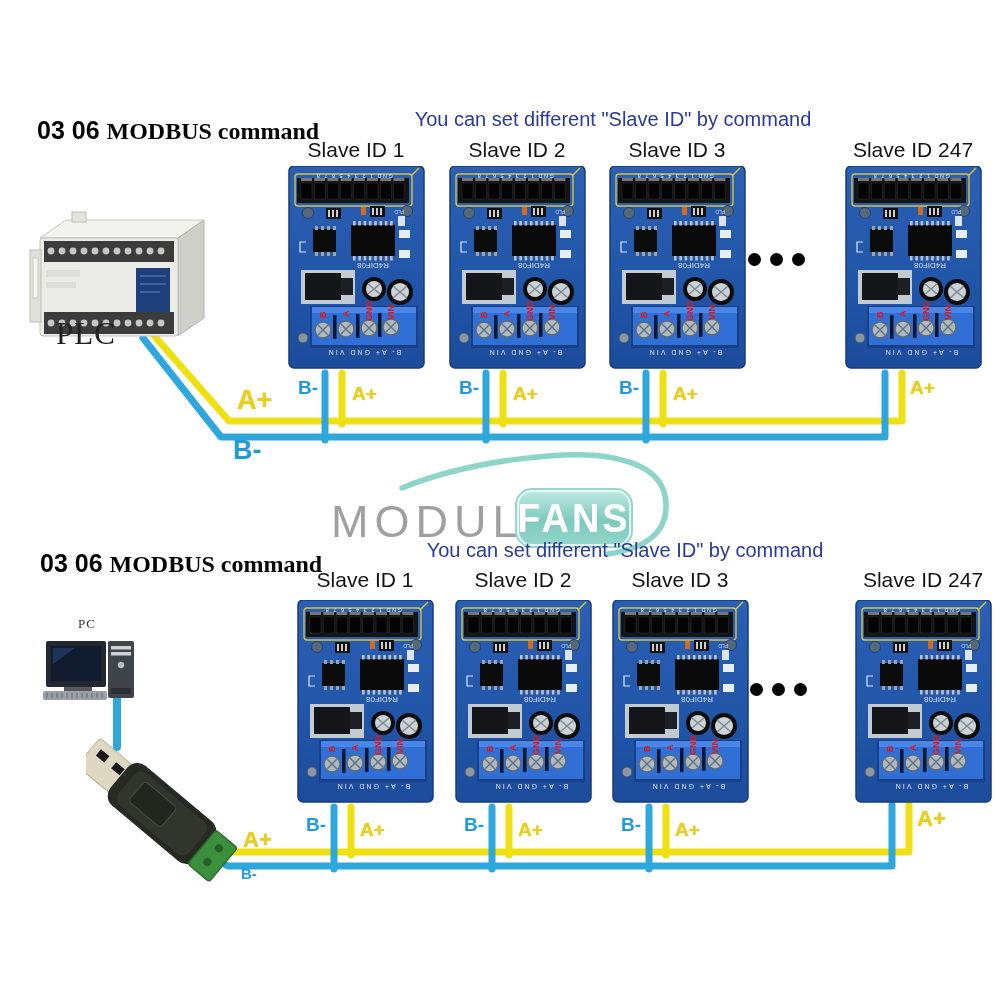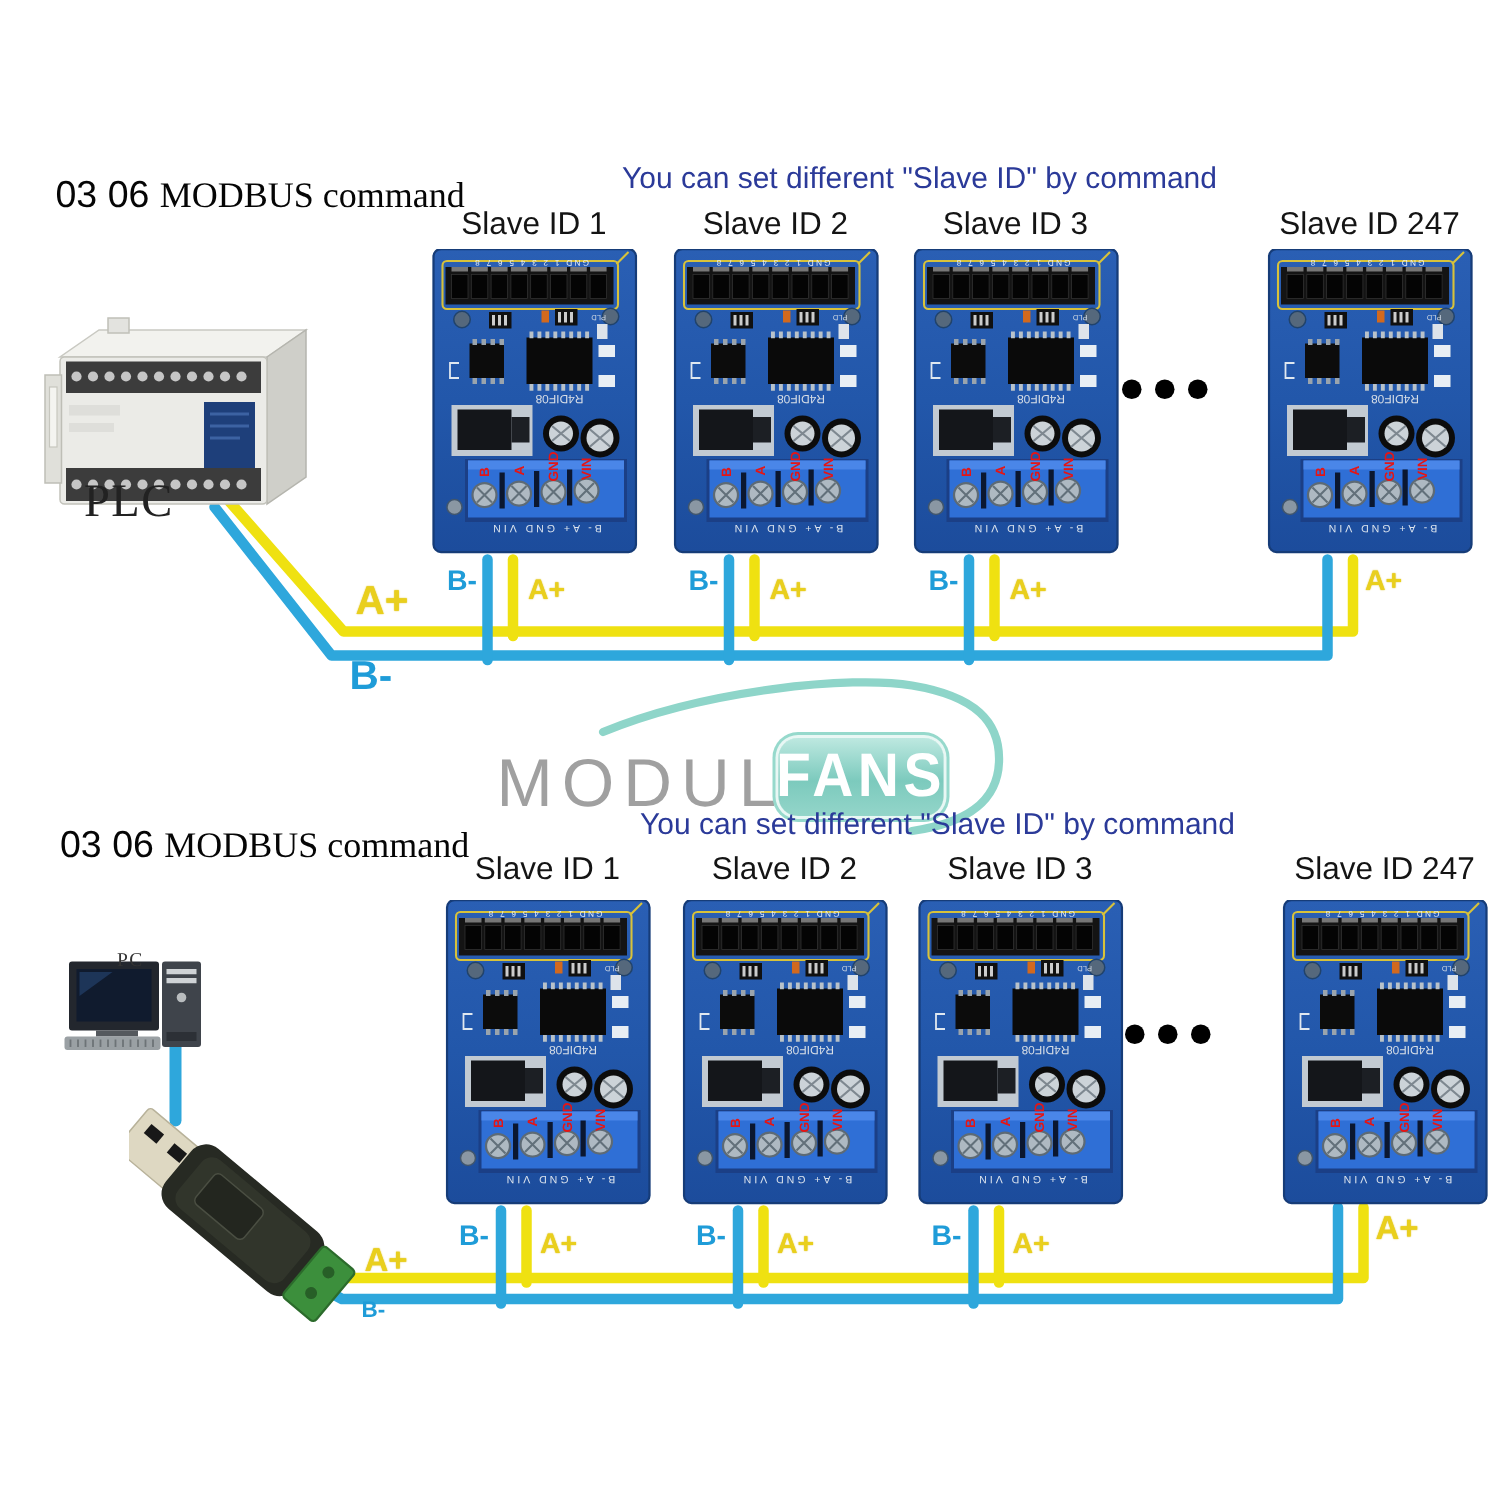"03 06 MODBUS command" .heading { font-weight: normal -> bold }
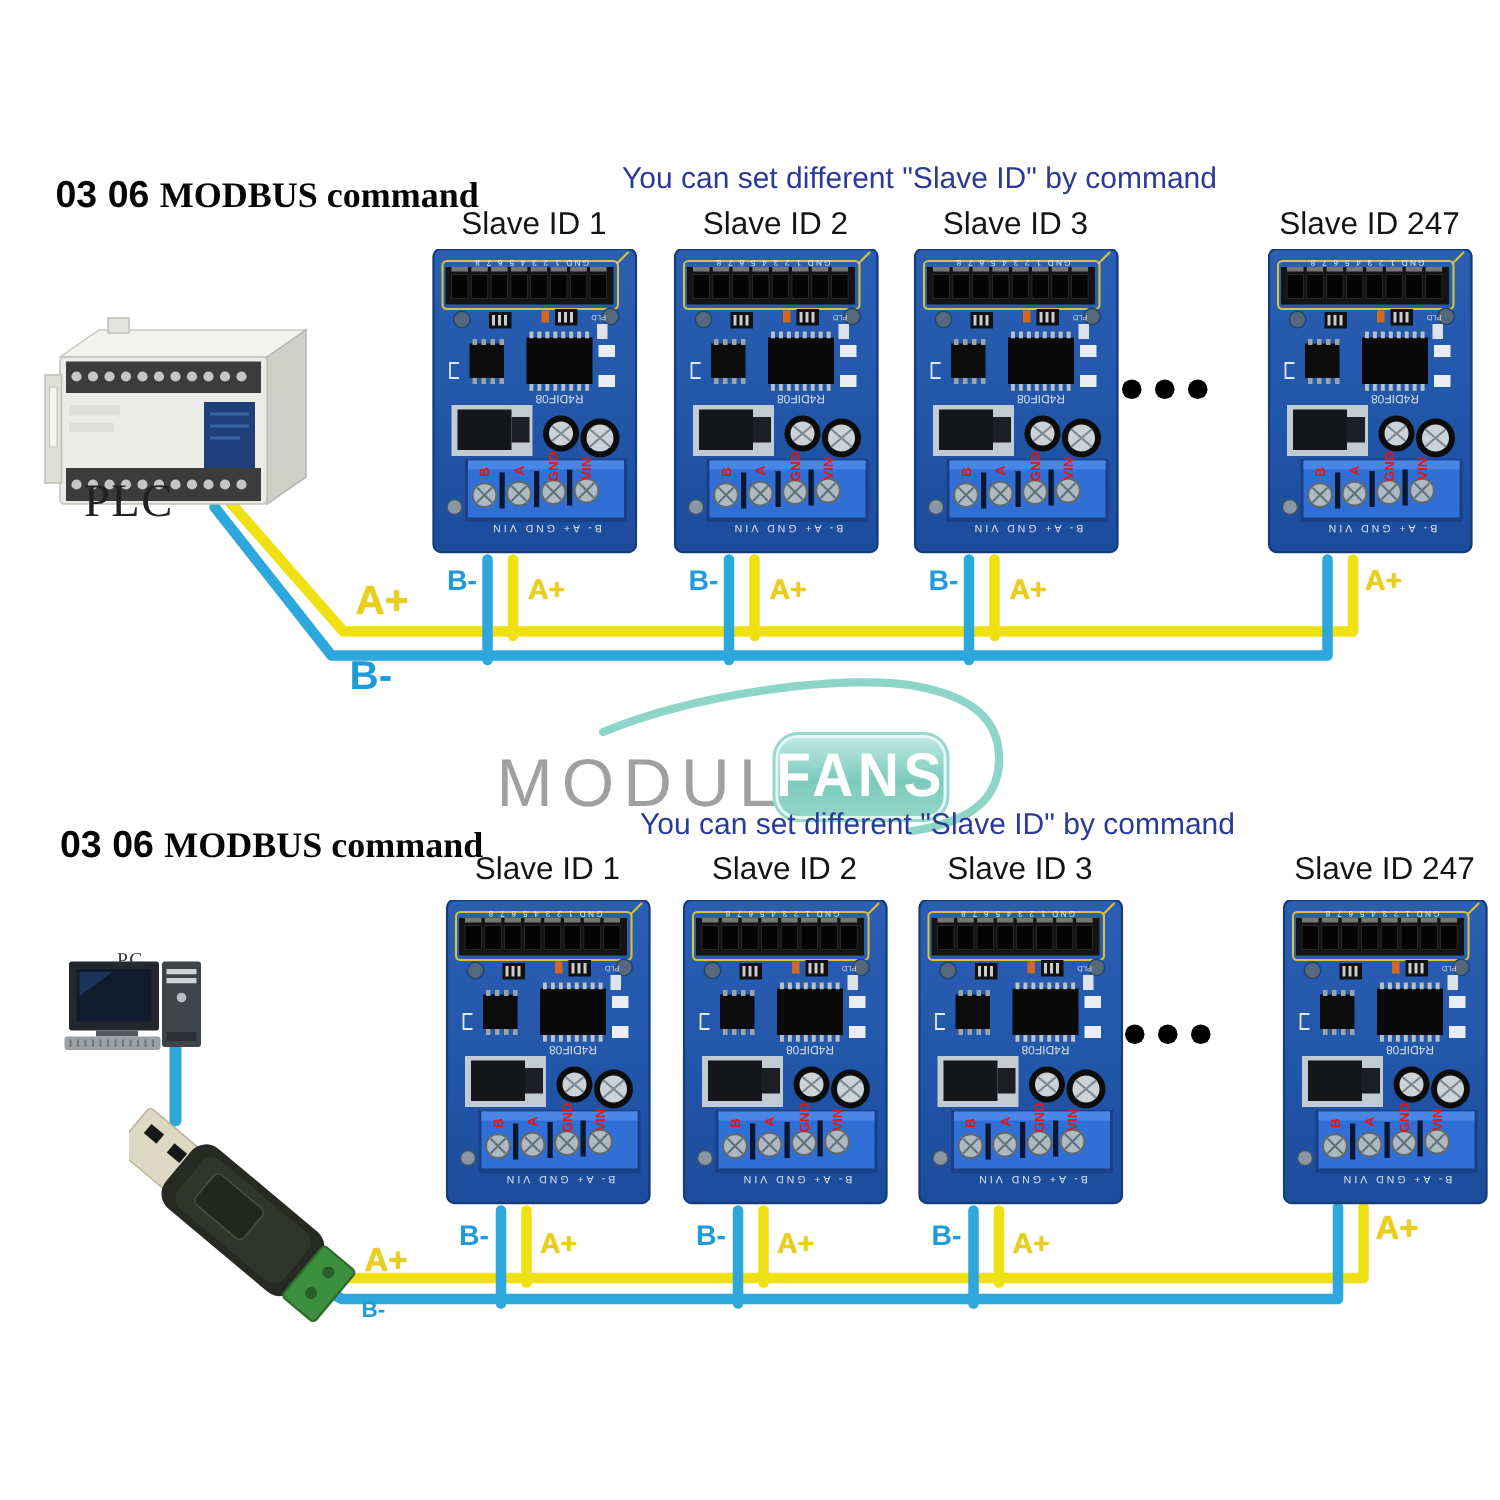"PC" div.abs { top: 632px -> 616px }
